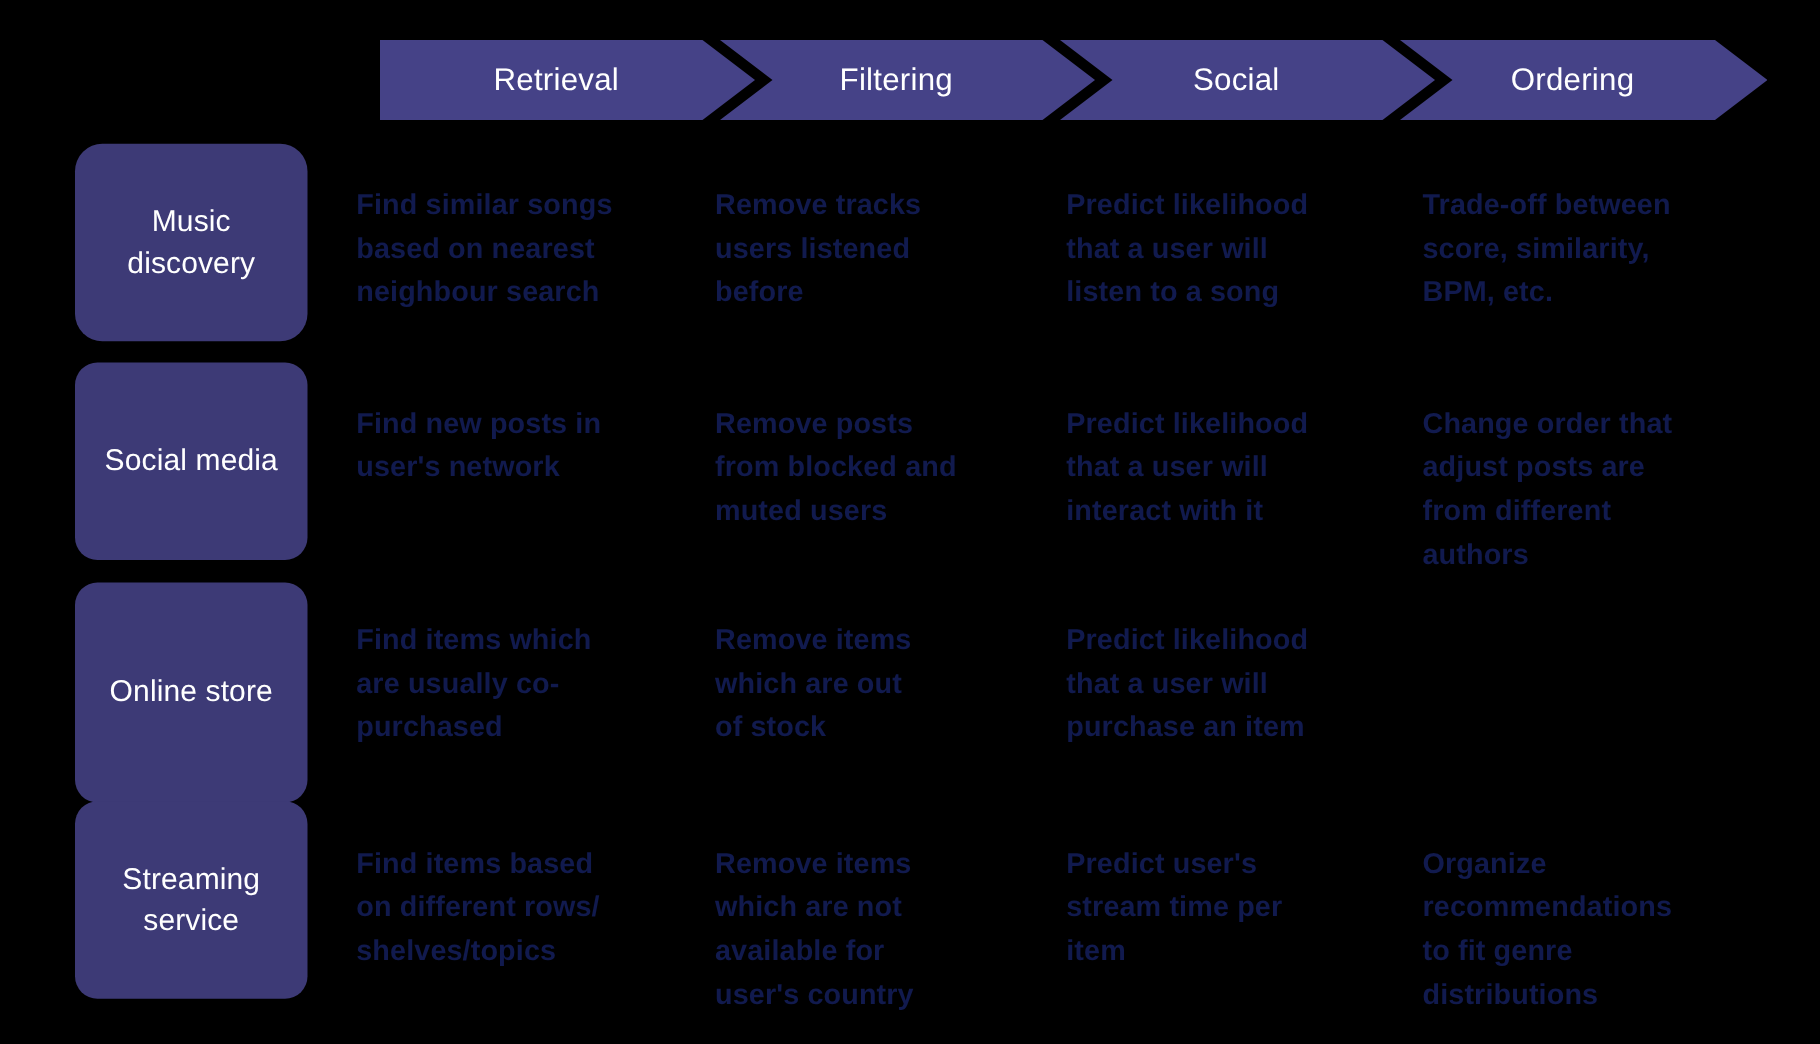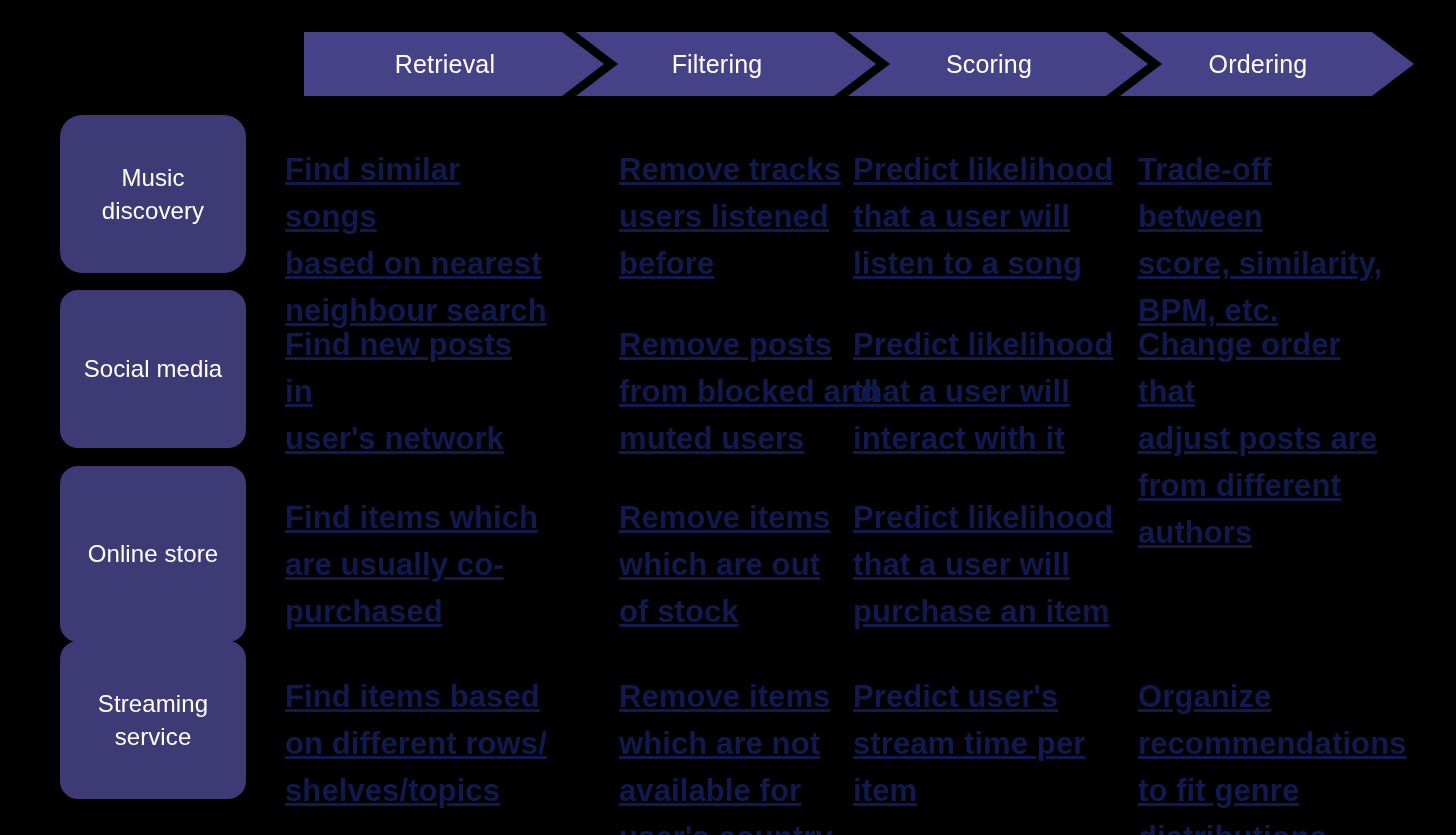"Scoring" span.stage-label { text: Scoring -> Social }
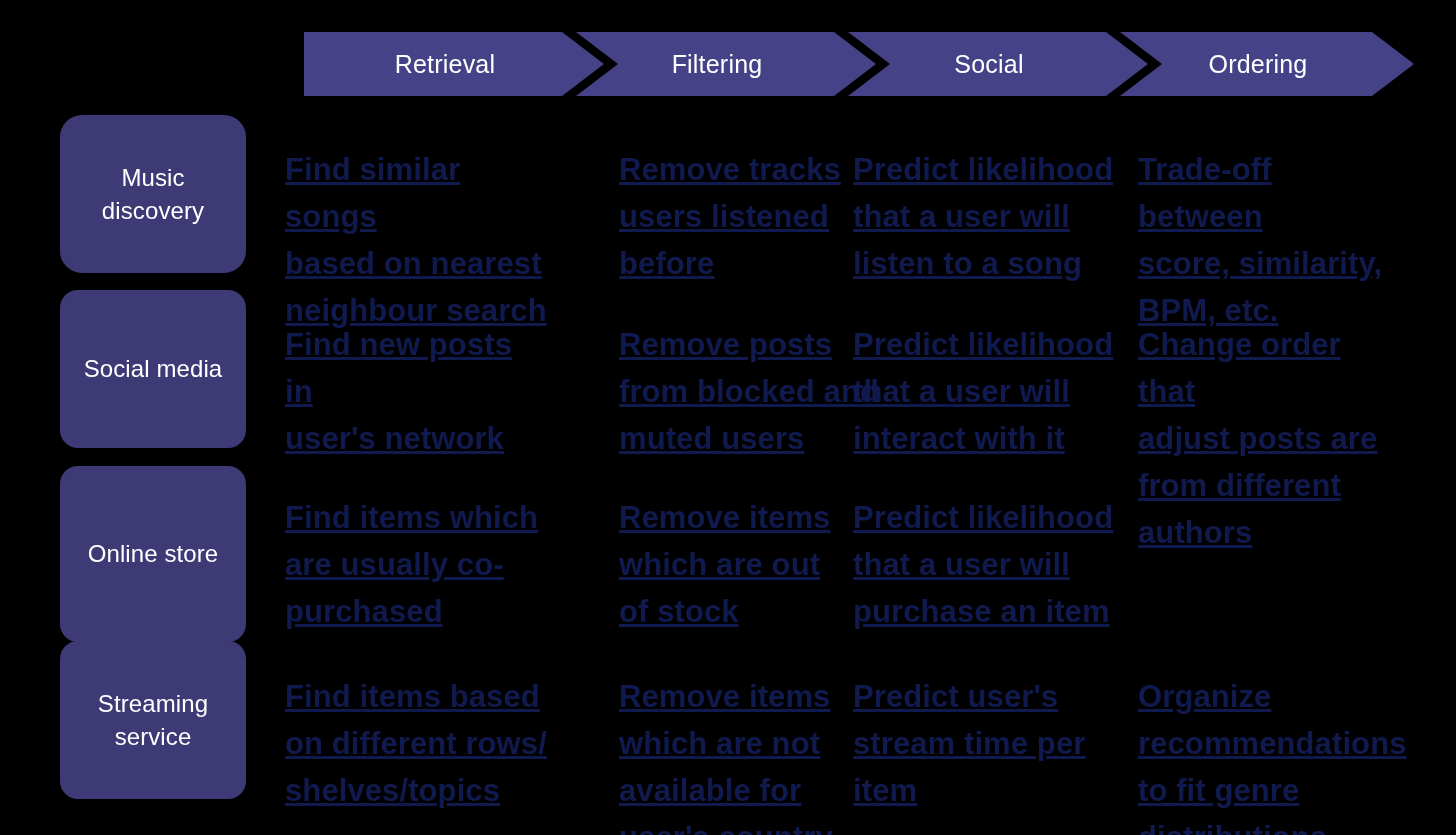"Find similar songs" .cell { font-size: 31px -> 23px; text-decoration: underline -> none }
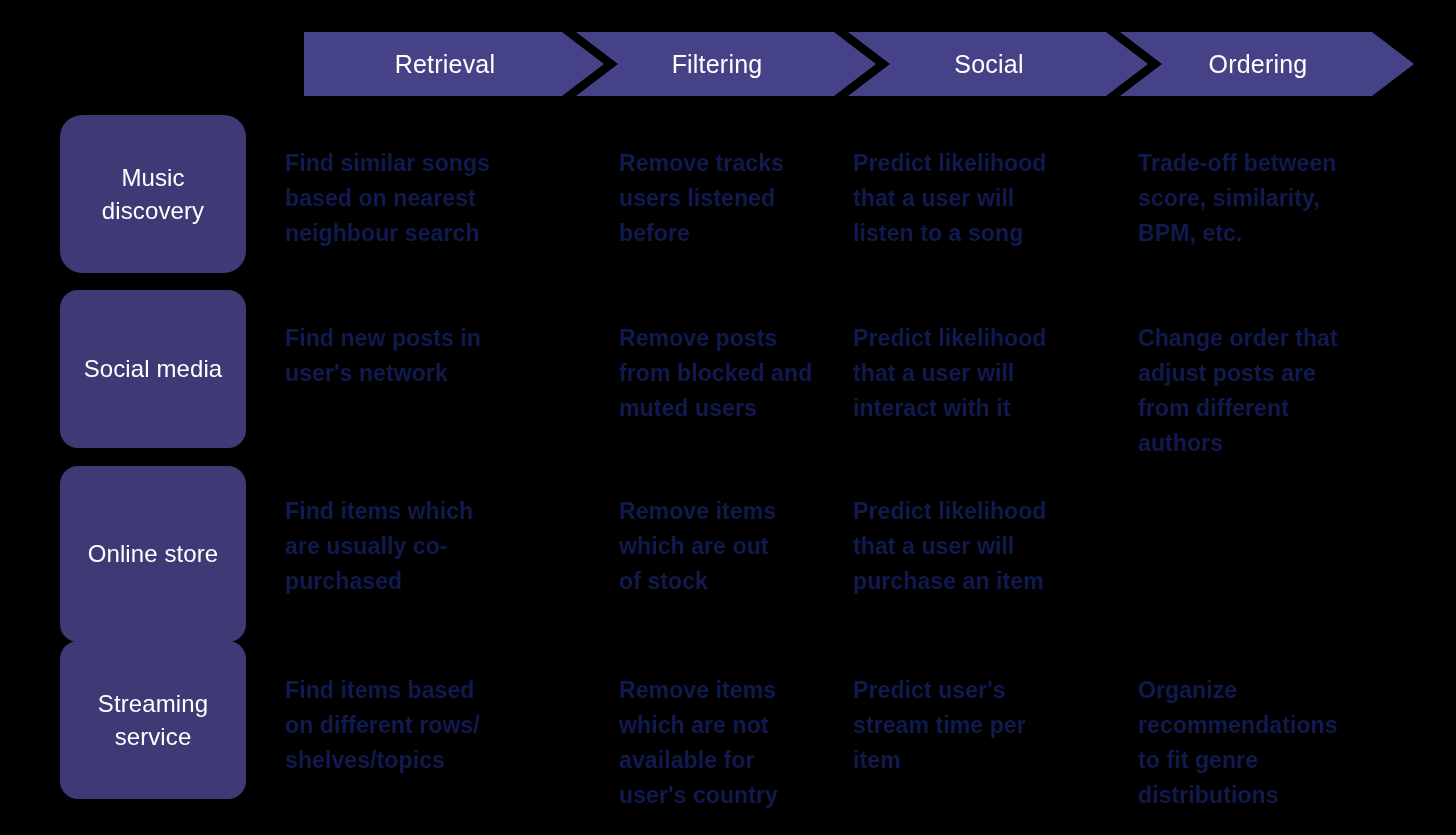"Remove tracks" .cell.c1 { margin-left: 47px -> none }
